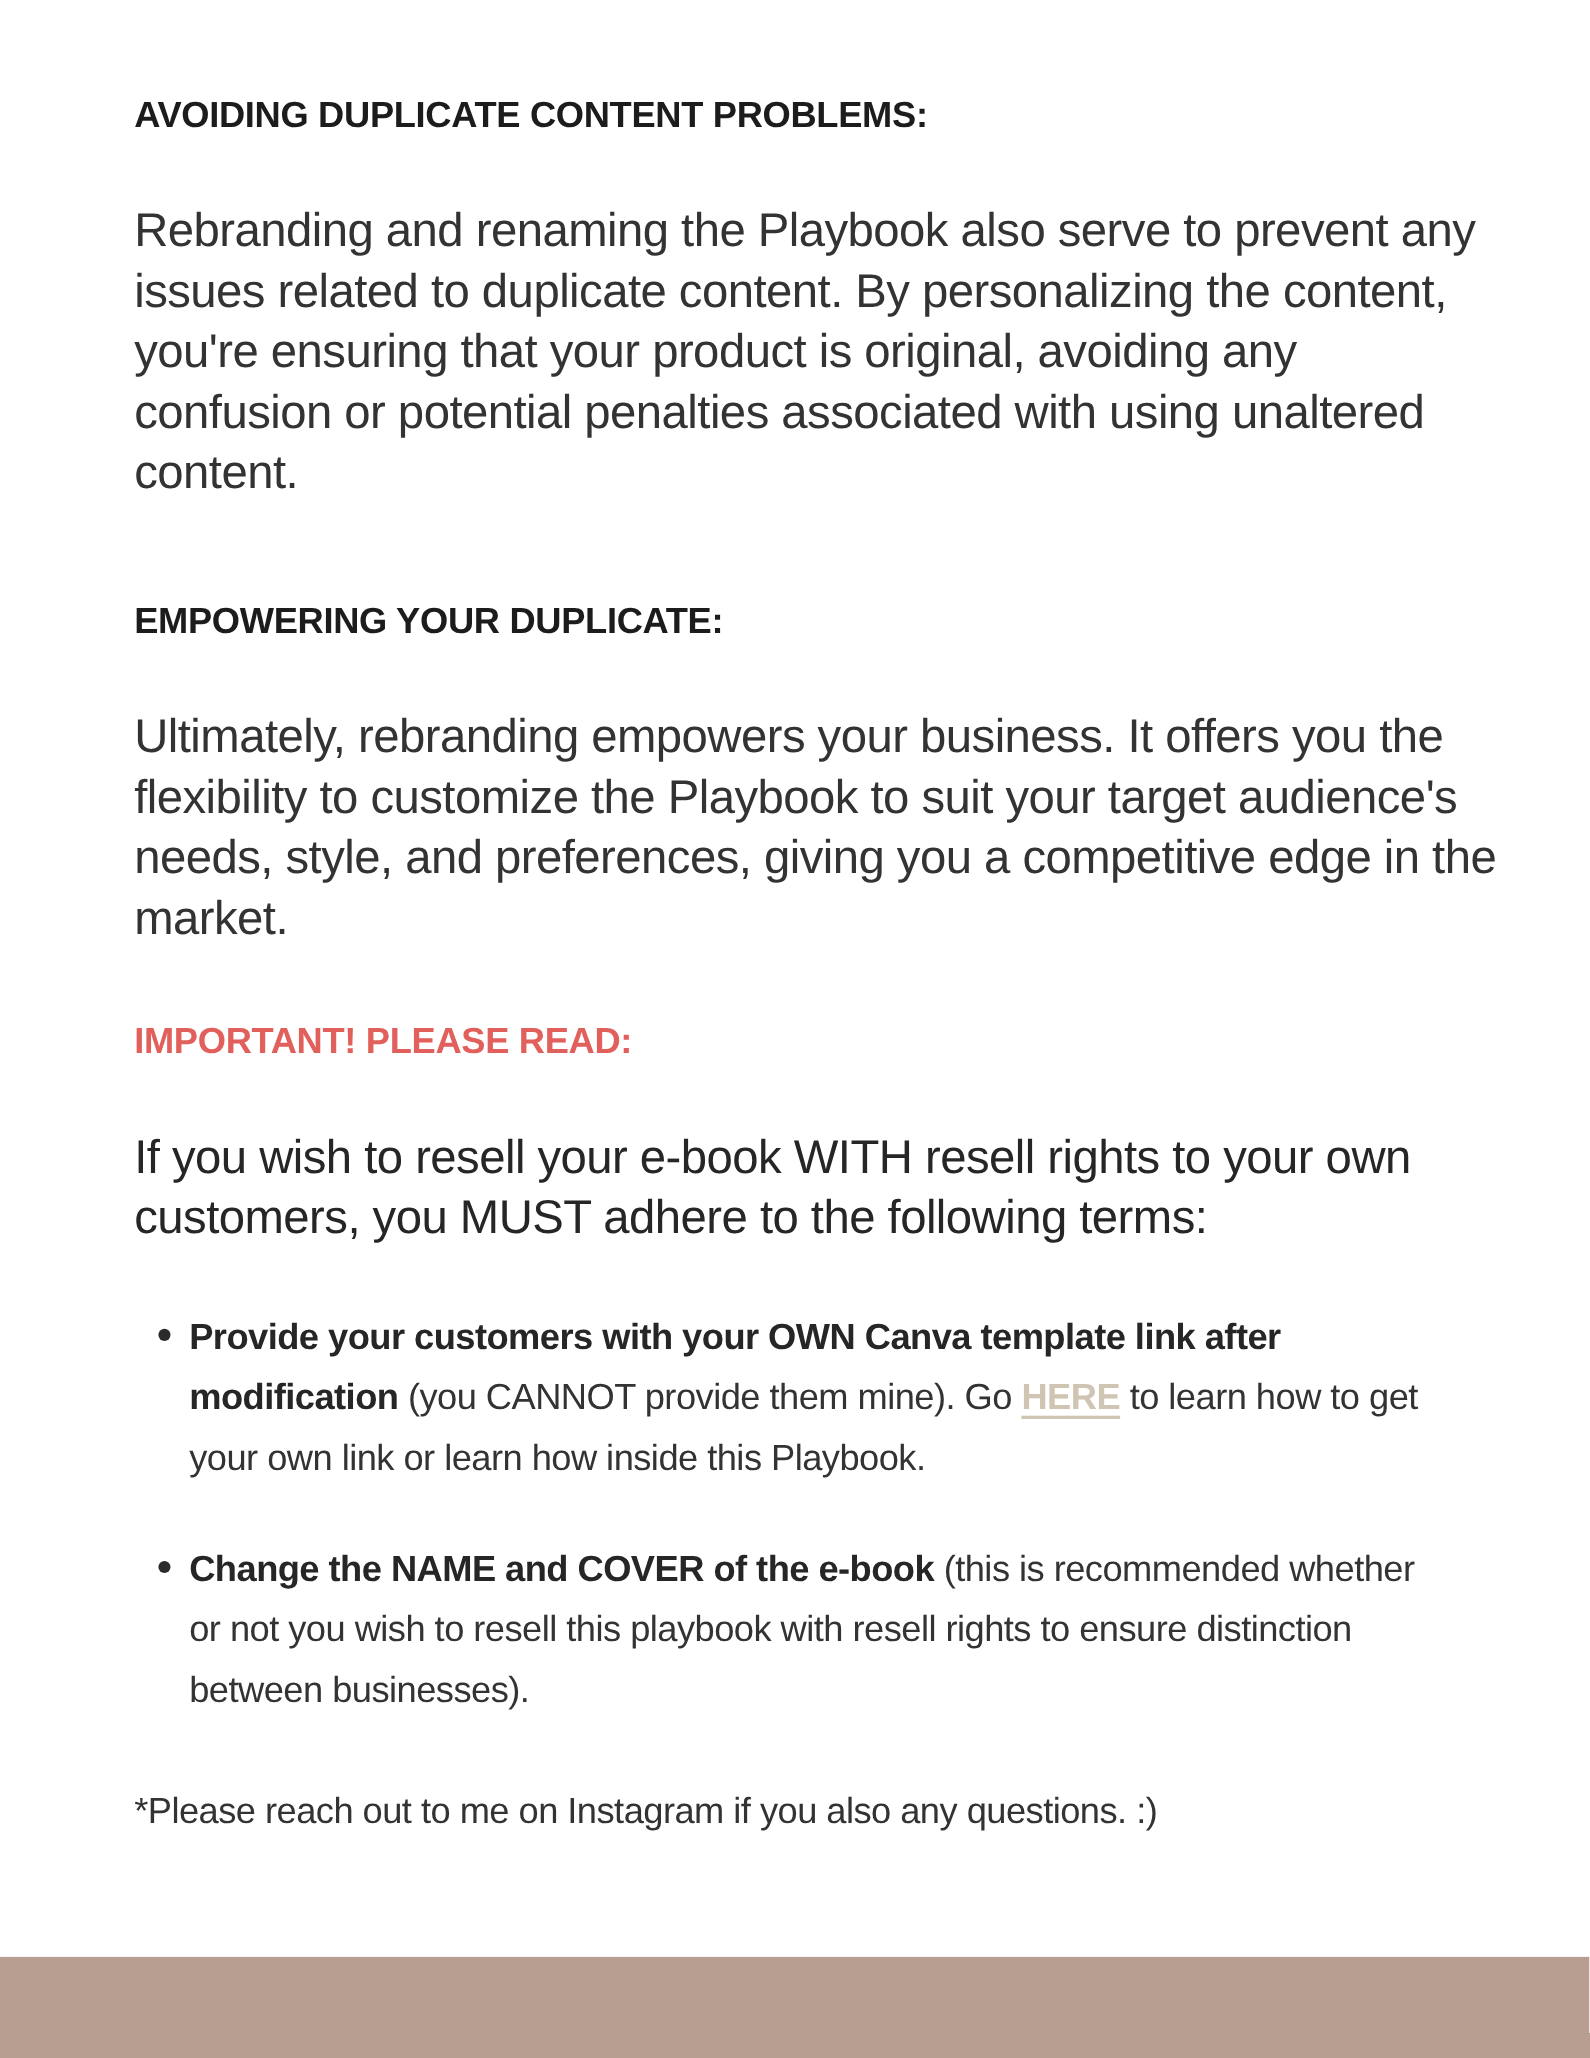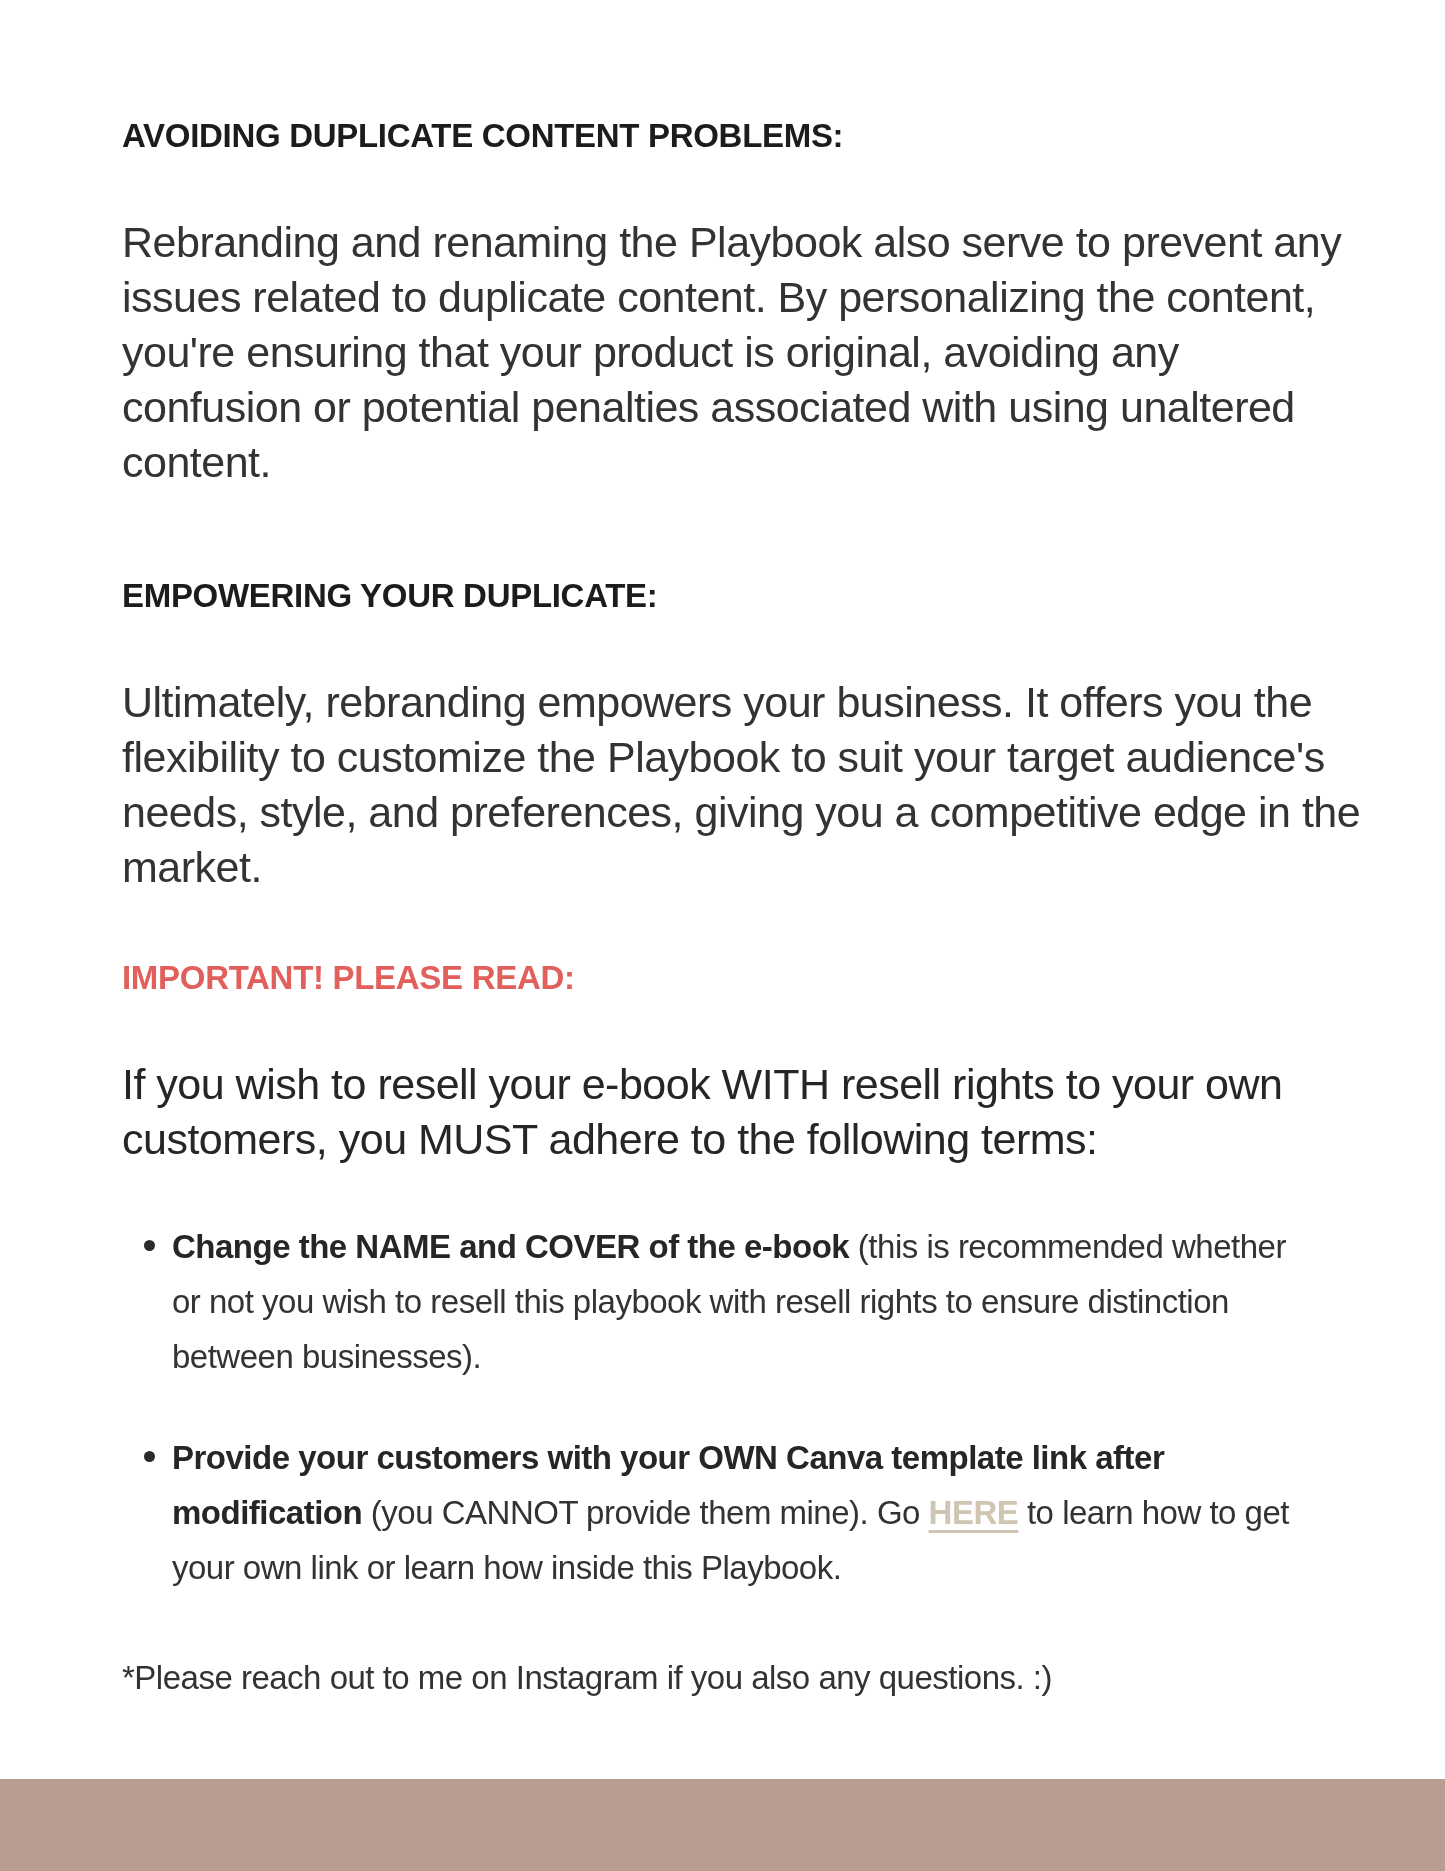"AVOIDING DUPLICATE CONTENT PROBLEMS:" .content { padding: 108px 83px 0 122px -> 76px 83px 0 122px }
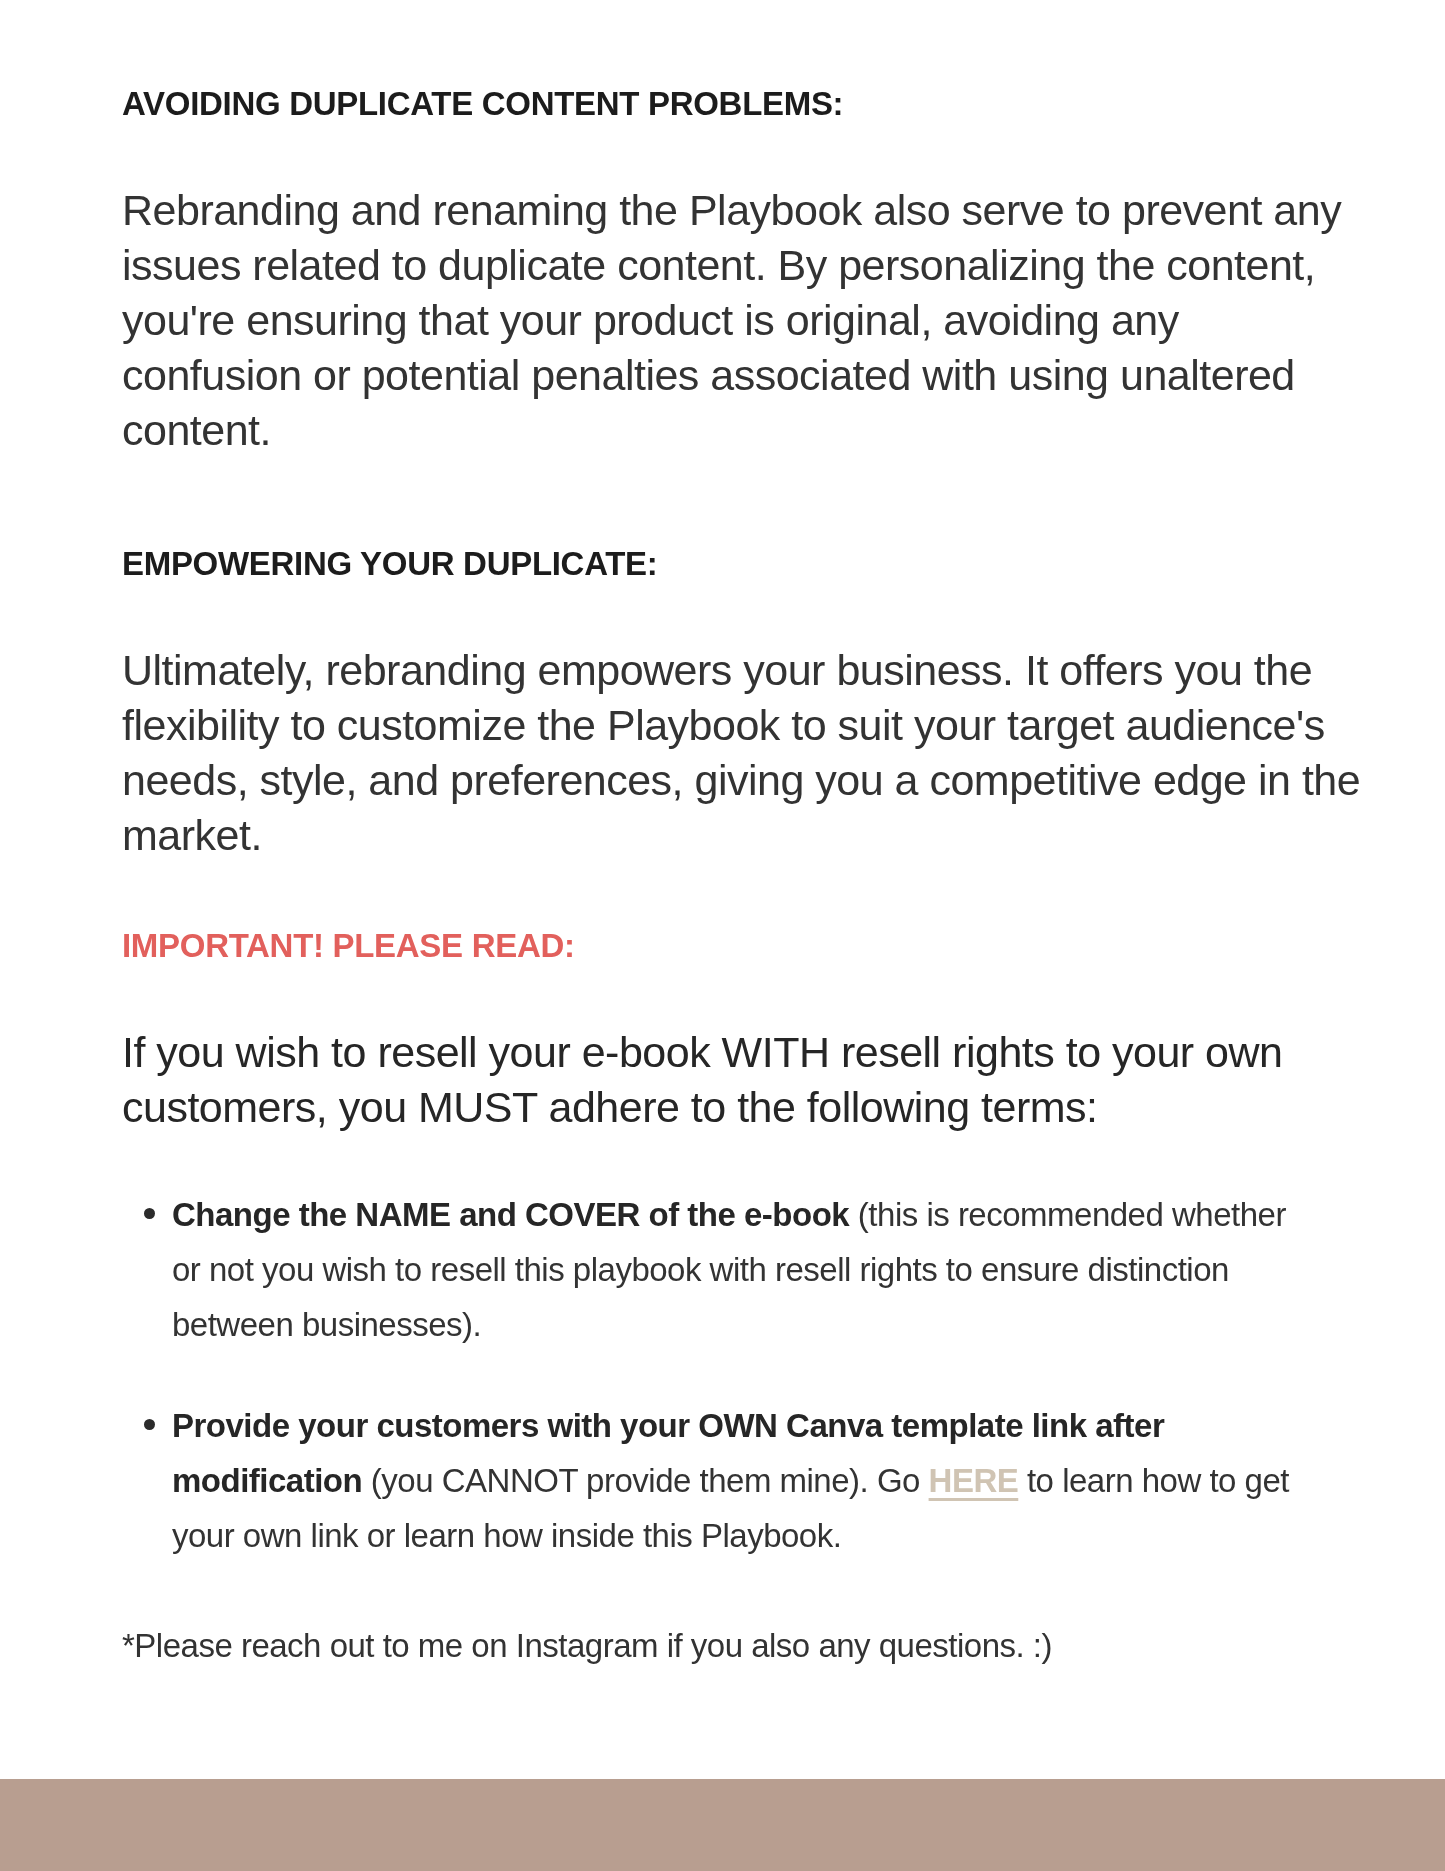"Change the NAME and COVER" li { order: before "Provide your customers with your" -> after "Provide your customers with your" }
